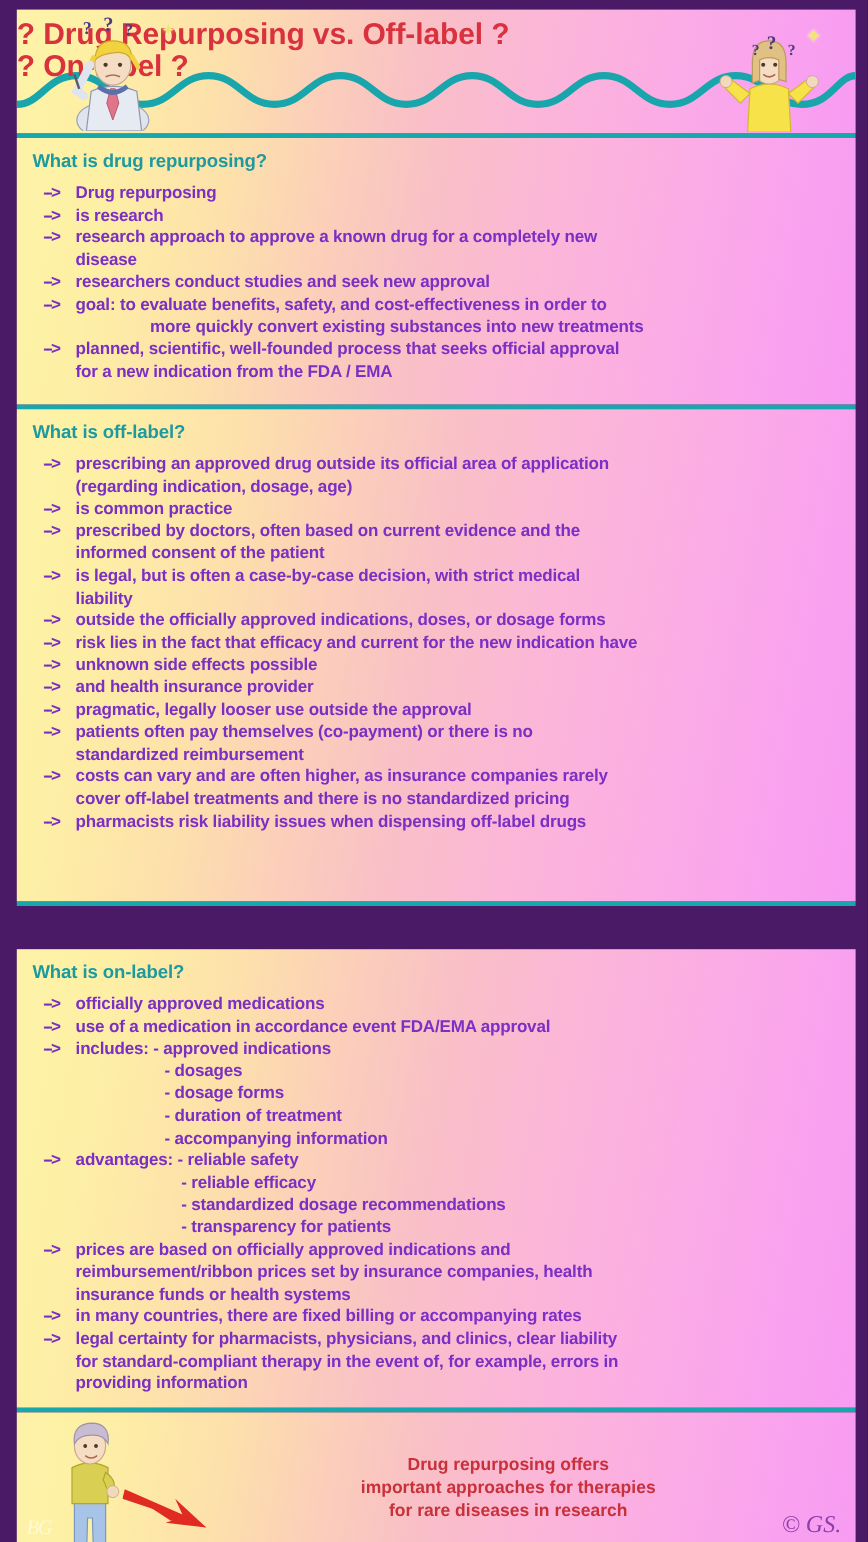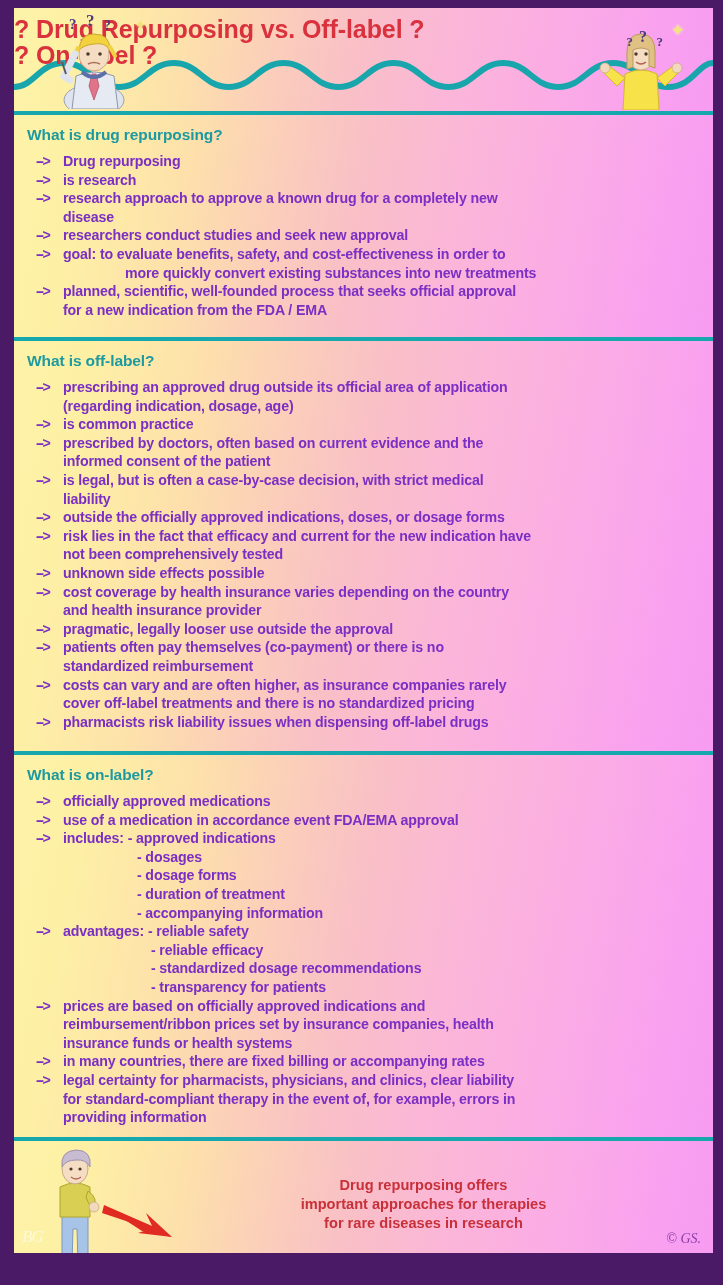"not been comprehensively tested" span.cont { html: <span>not been comprehensively tested</span> -> none }
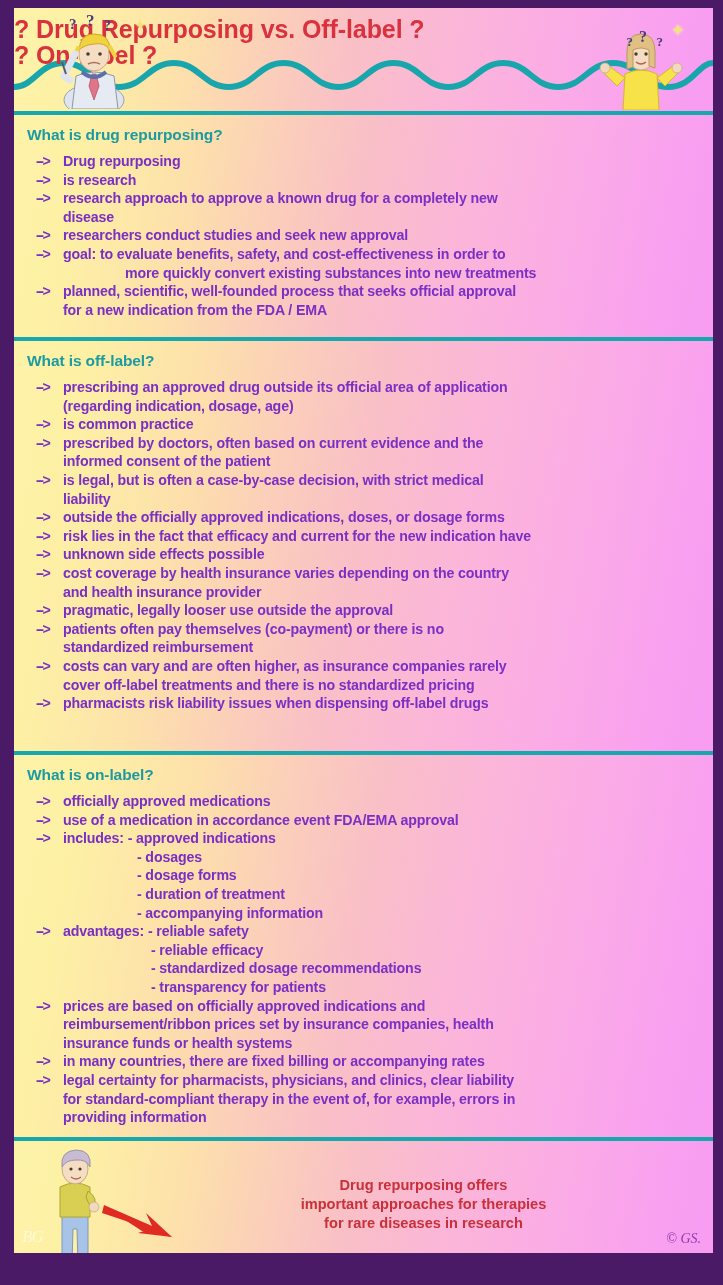"cost coverage by health insurance" span { html: <span>cost coverage by health insurance varies depending on the country</span> -> none }
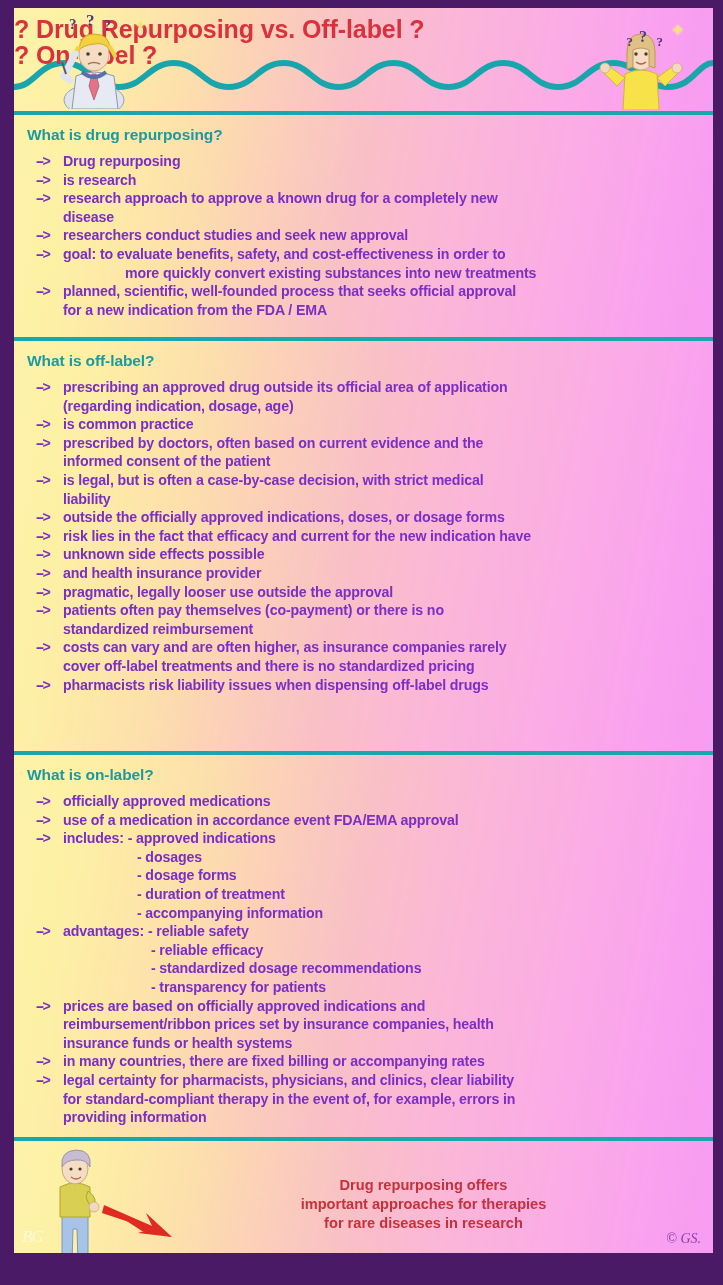"What is on-label?" .sec3 { margin-top: none -> 36px }
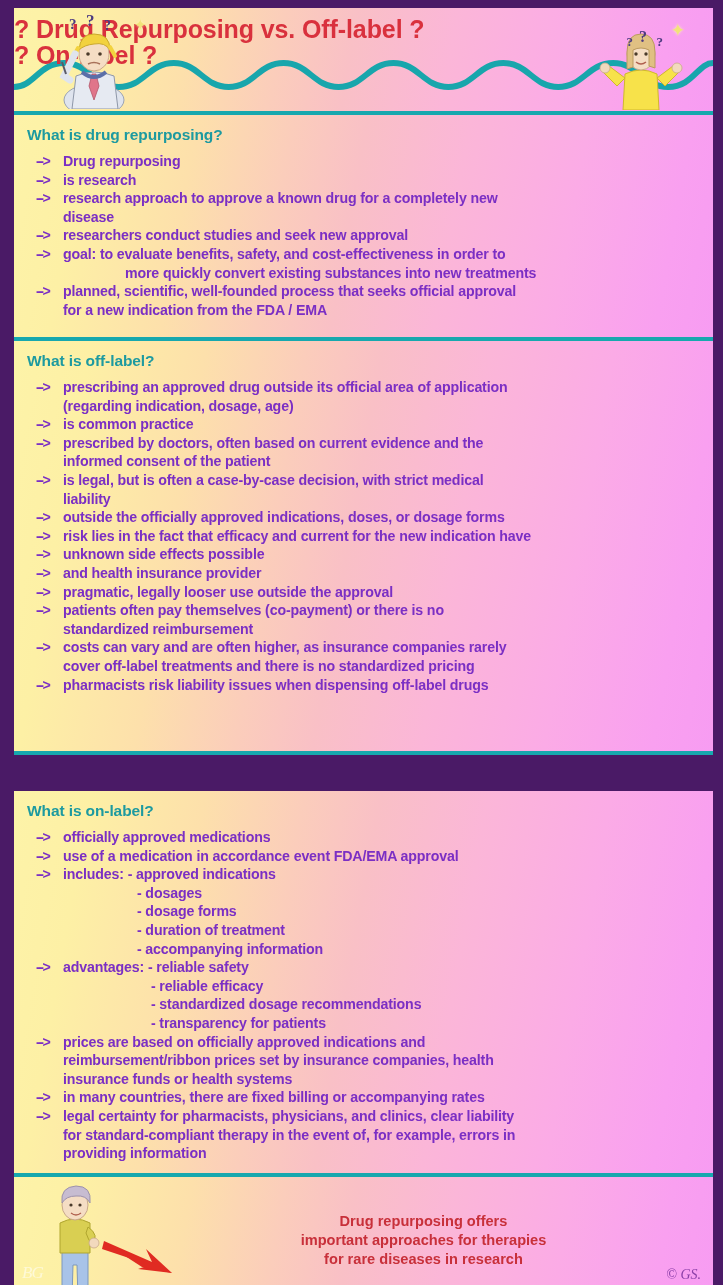"© GS." .copyright { font-size: 14px -> 20px }
